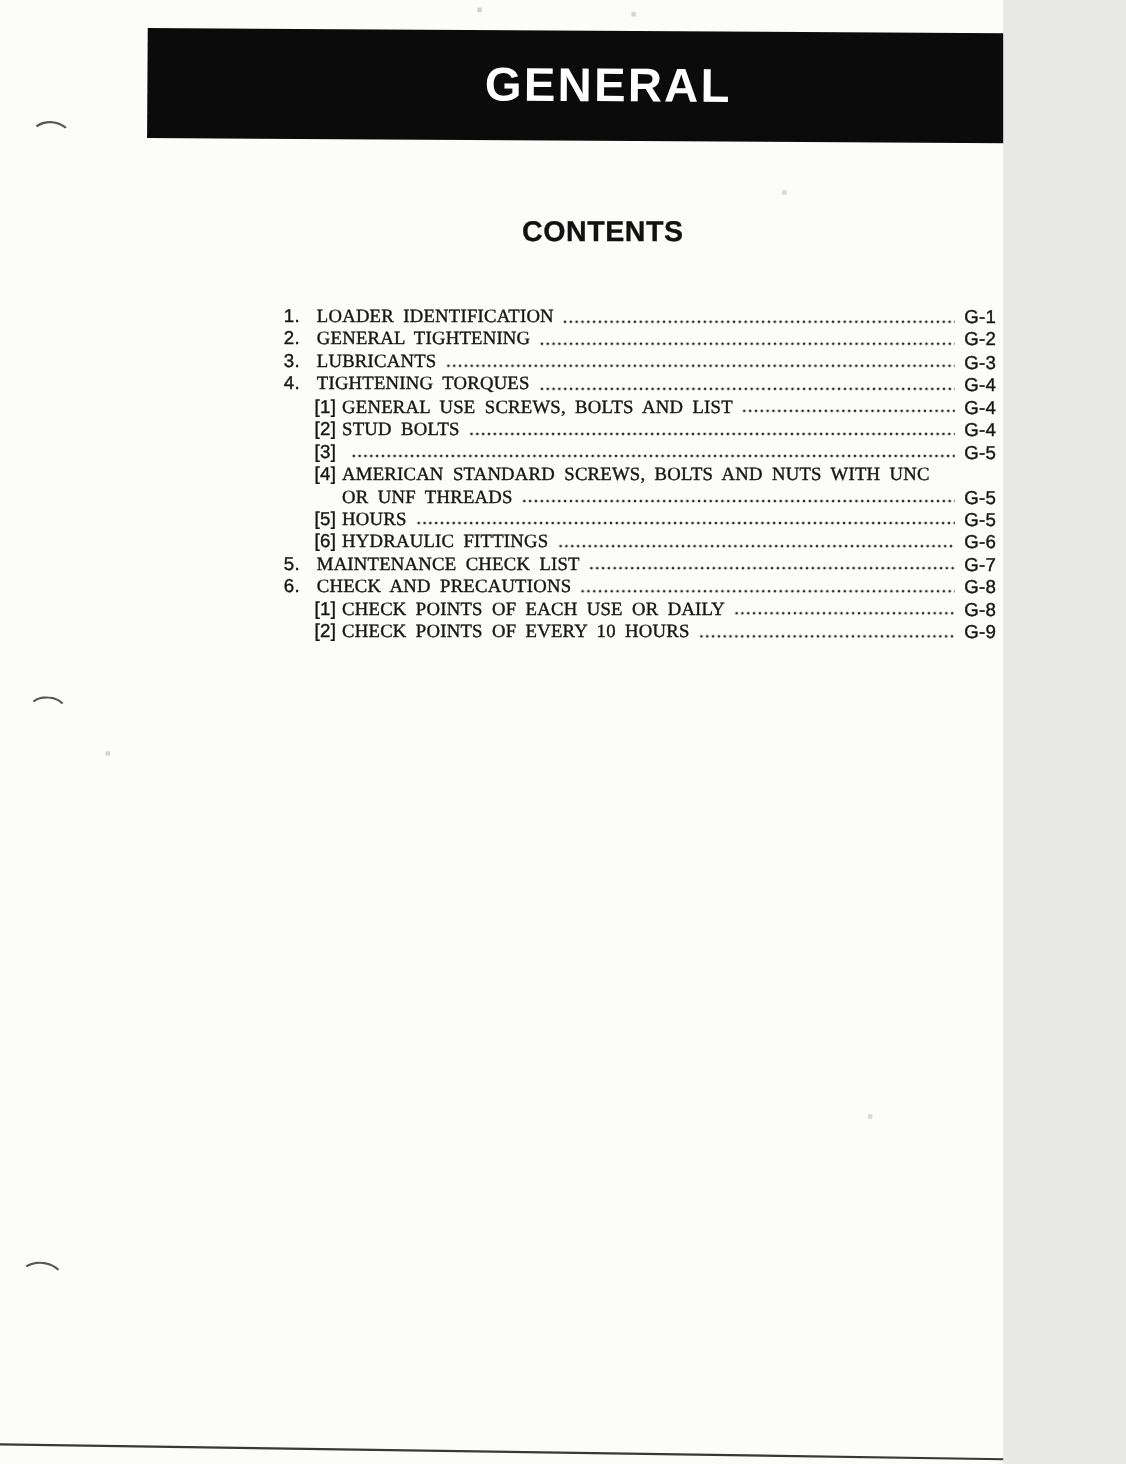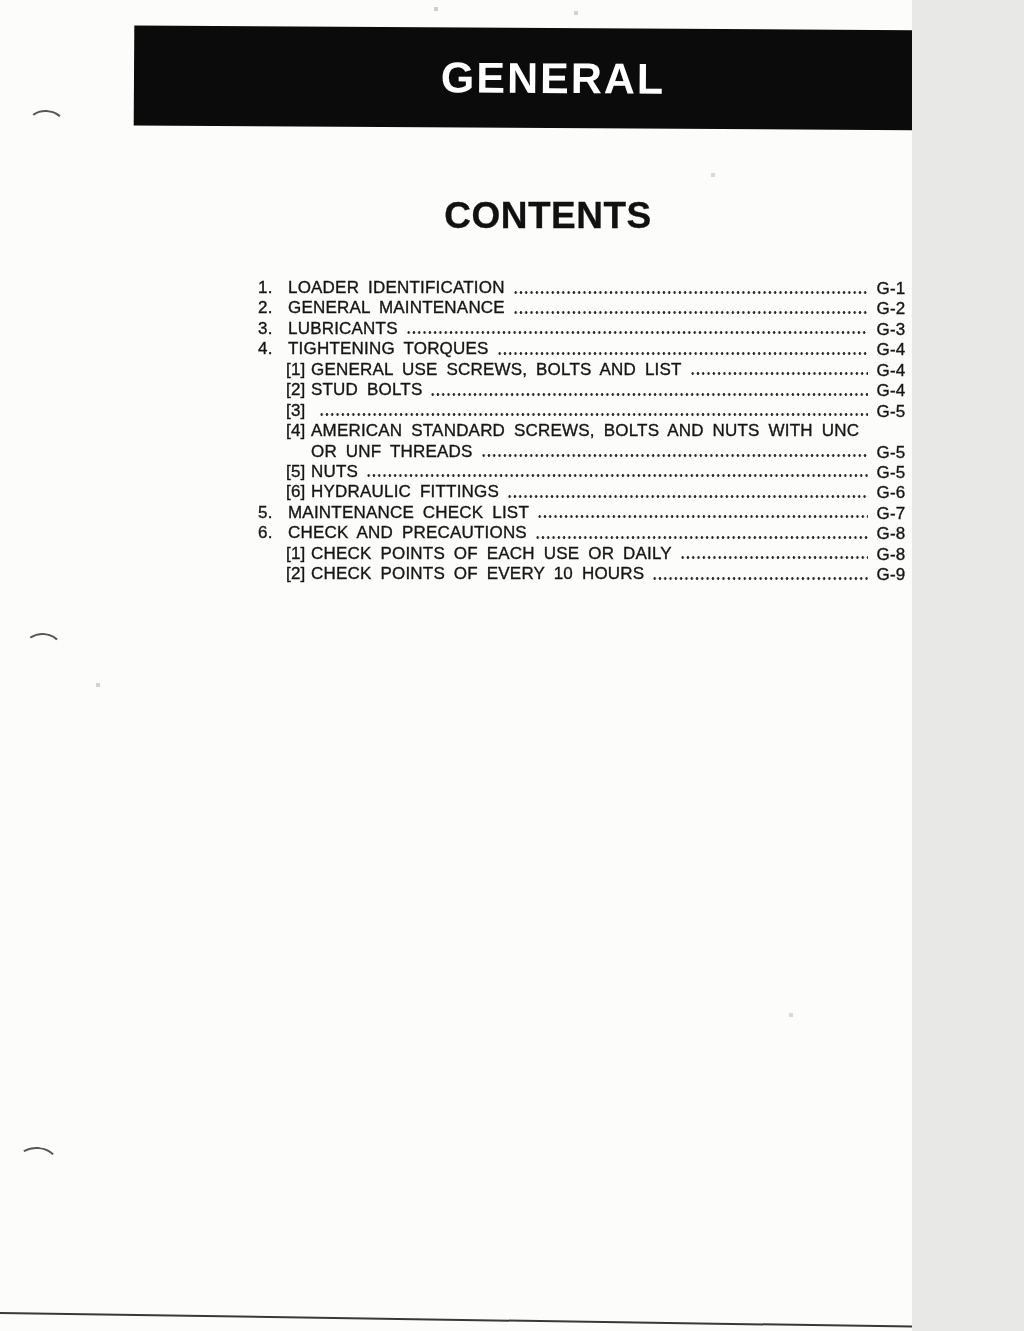"CONTENTS" .contents-heading { font-size: 37px -> 26px }
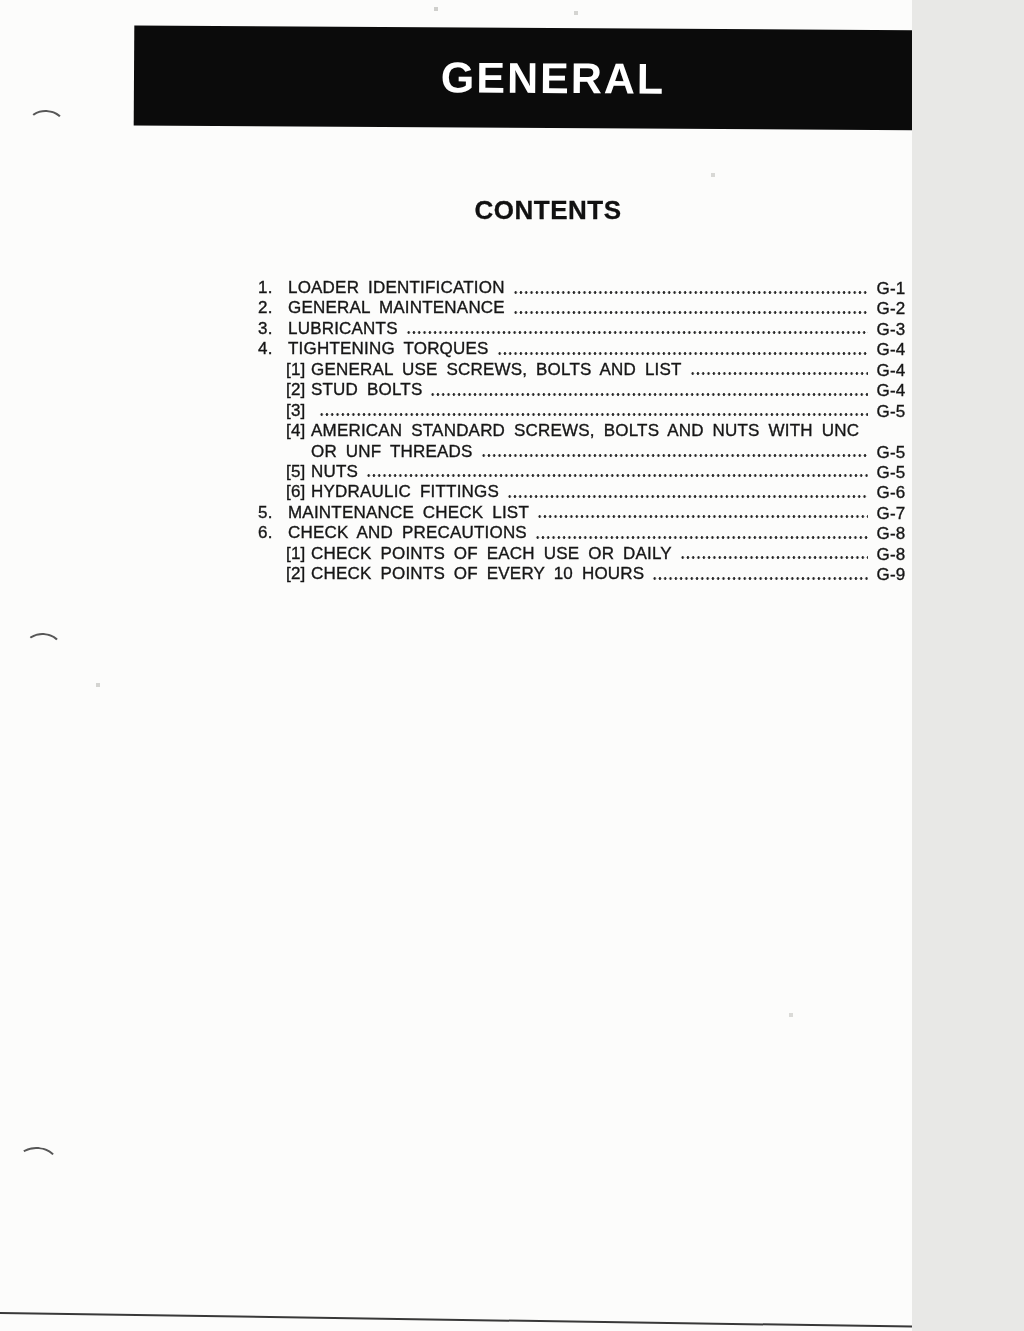"LOADER IDENTIFICATION" .title { font-family: none -> Liberation Serif, serif }
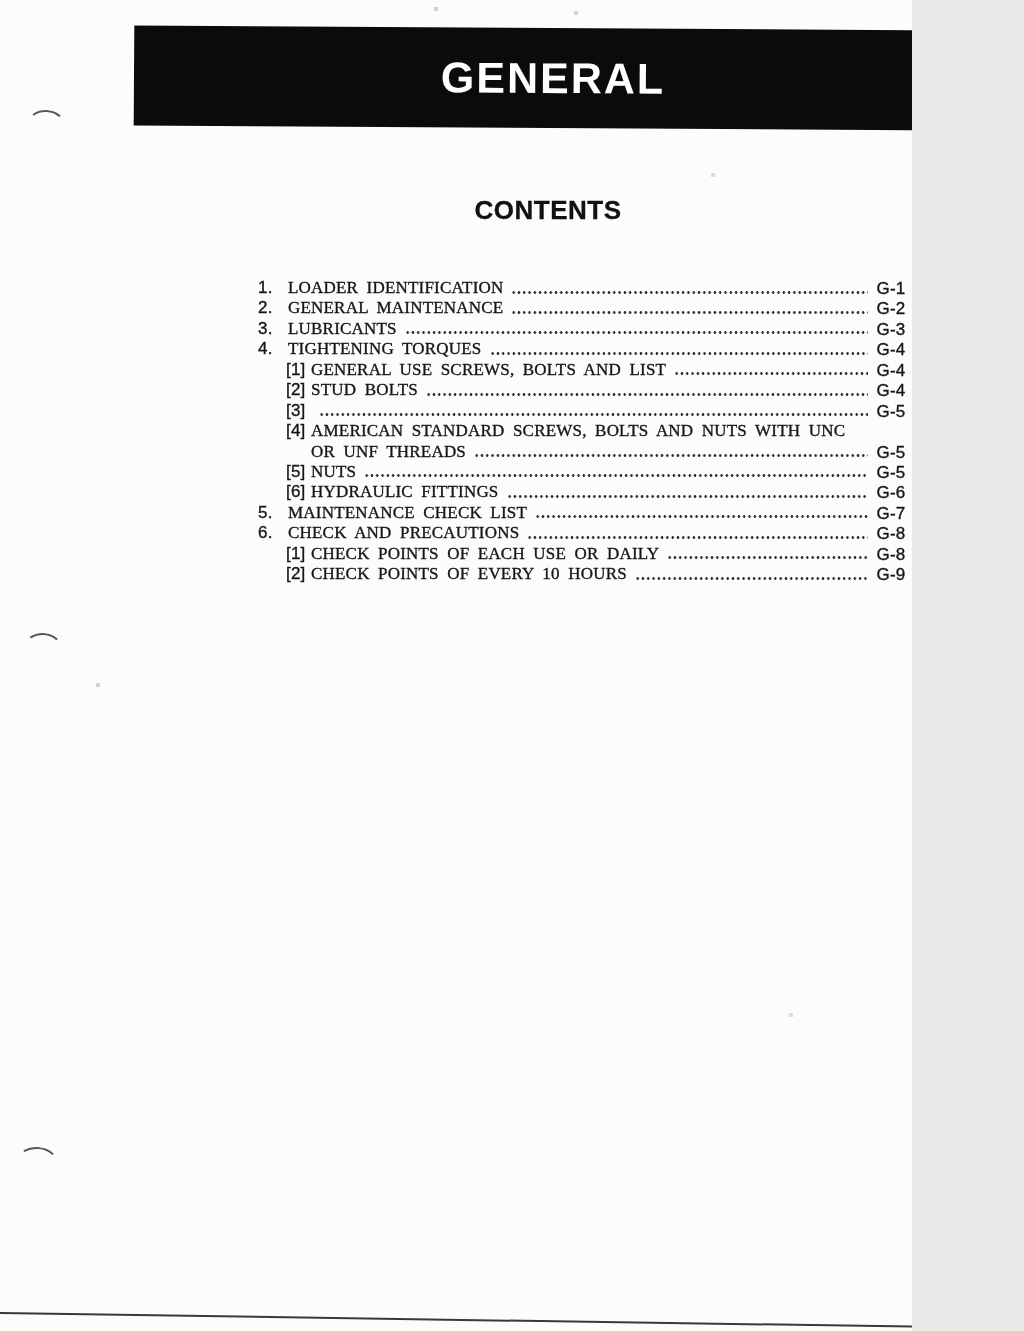"GENERAL MAINTENANCE" span.title { text: MAINTENANCE -> TIGHTENING }
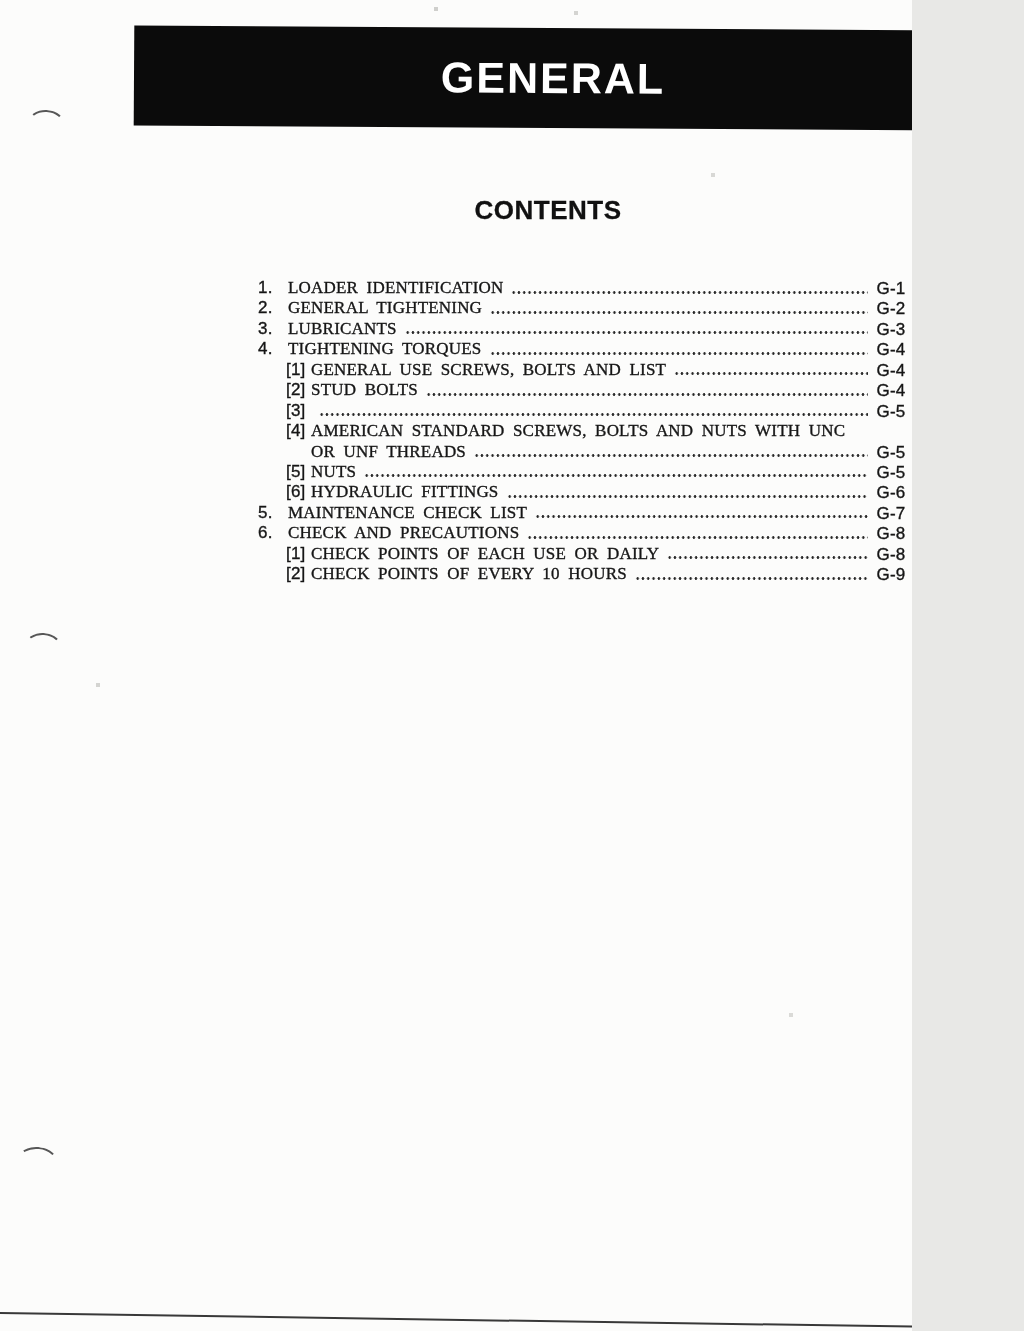"NUTS" span.title { text: NUTS -> HOURS }
